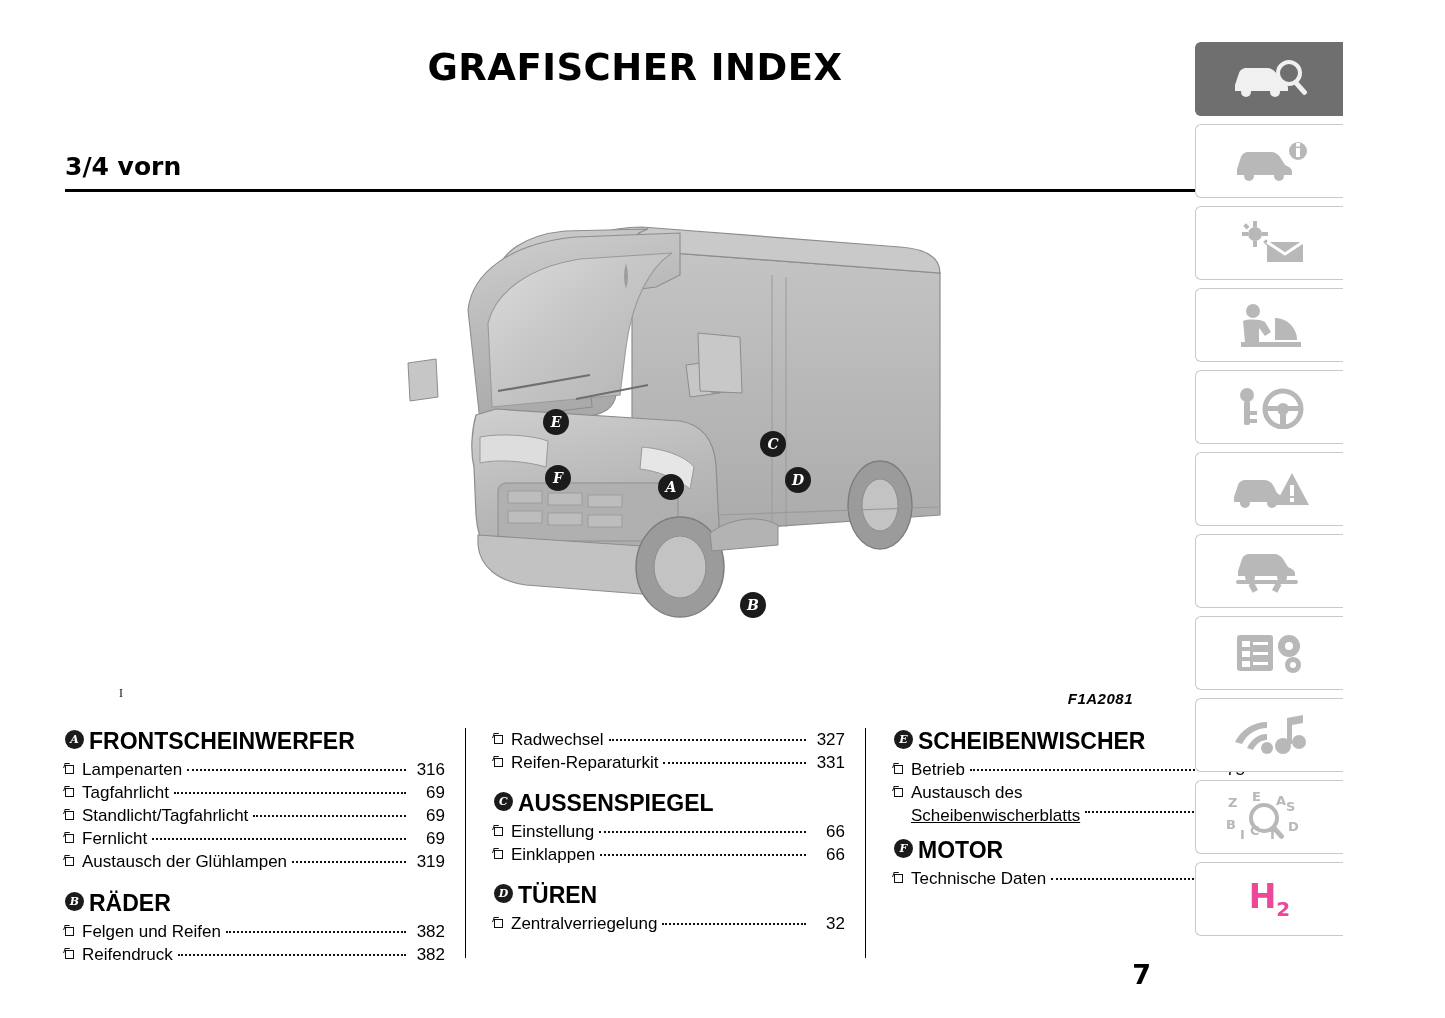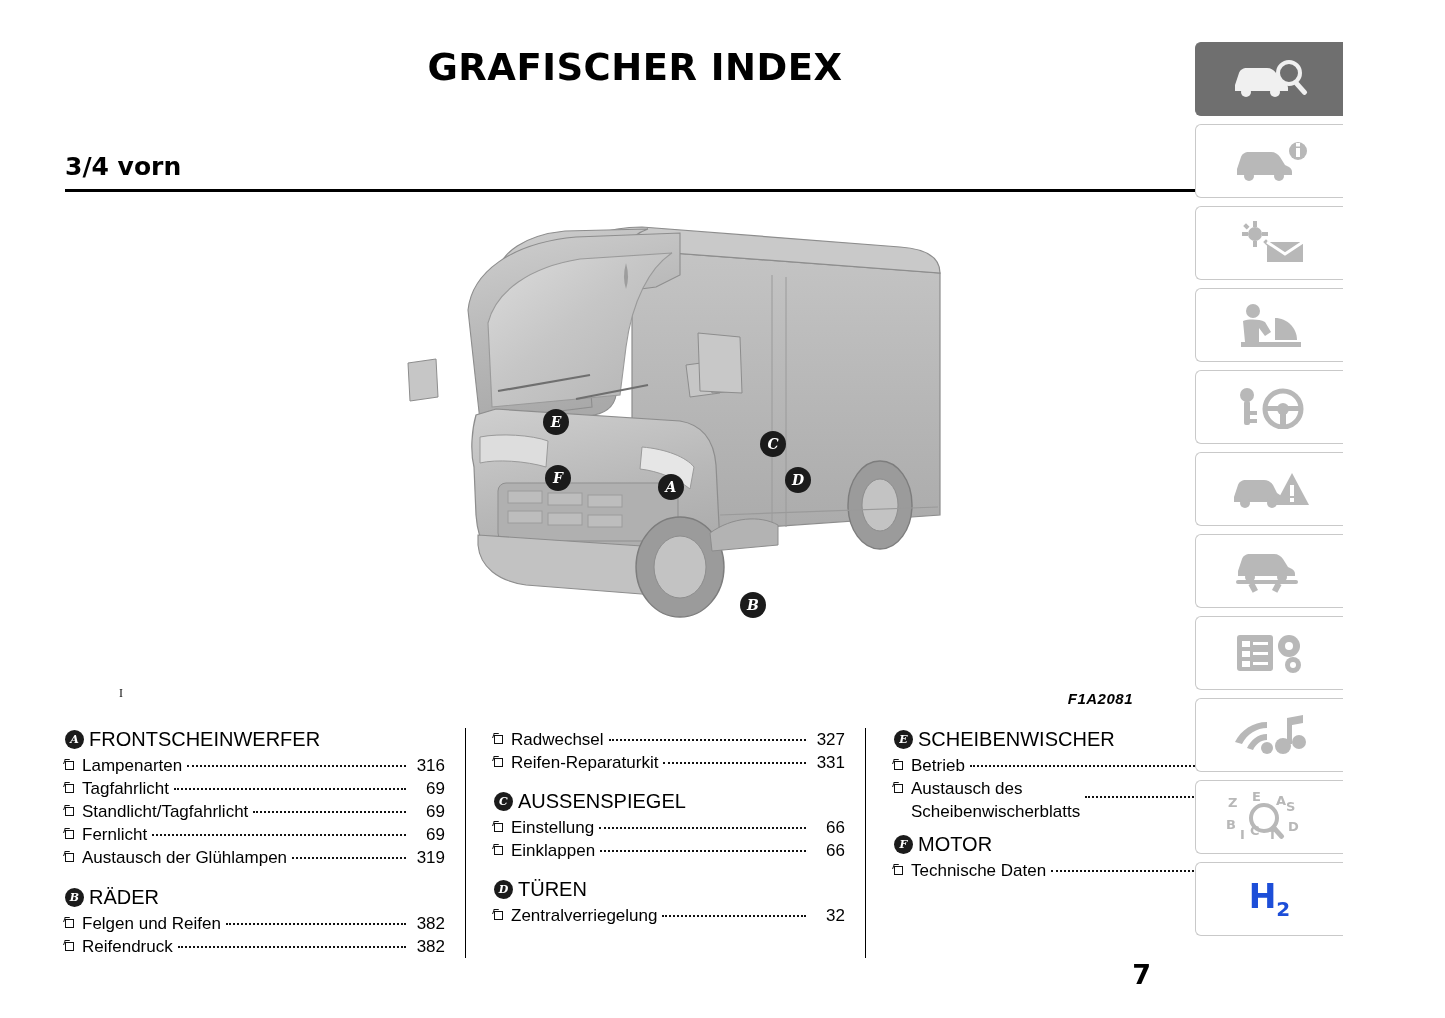"FRONTSCHEINWERFER" .group-title .gt-label { font-size: 20px -> 23px; font-weight: none -> bold }
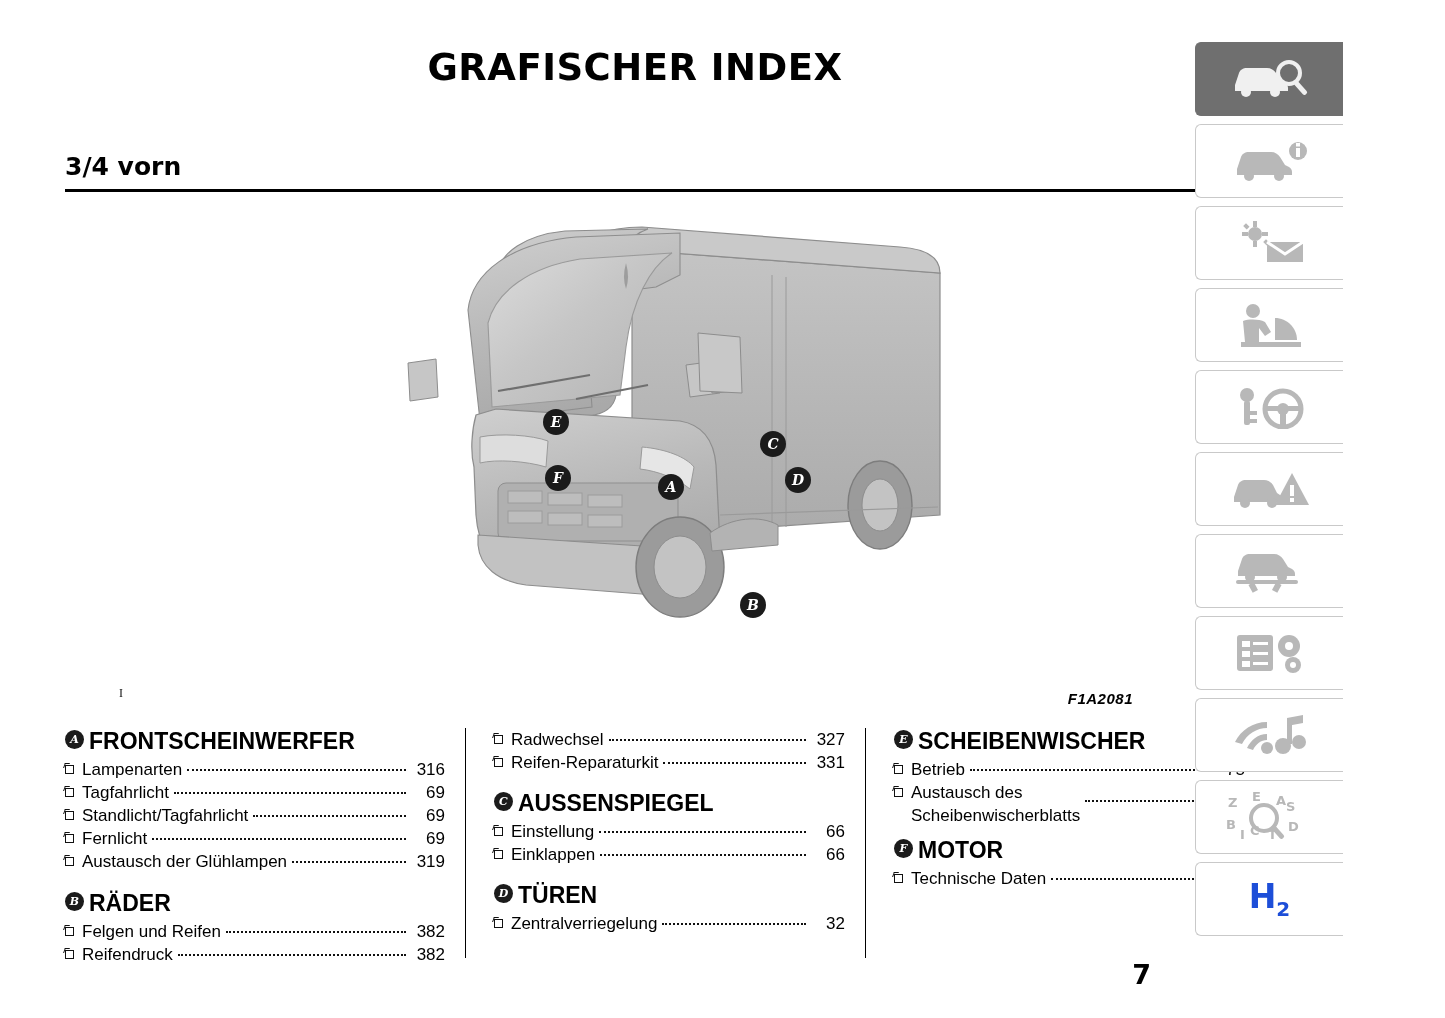"Scheibenwischerblatts" .entry.wrap .line2 { align-items: flex-start -> center; text-decoration: none -> underline }
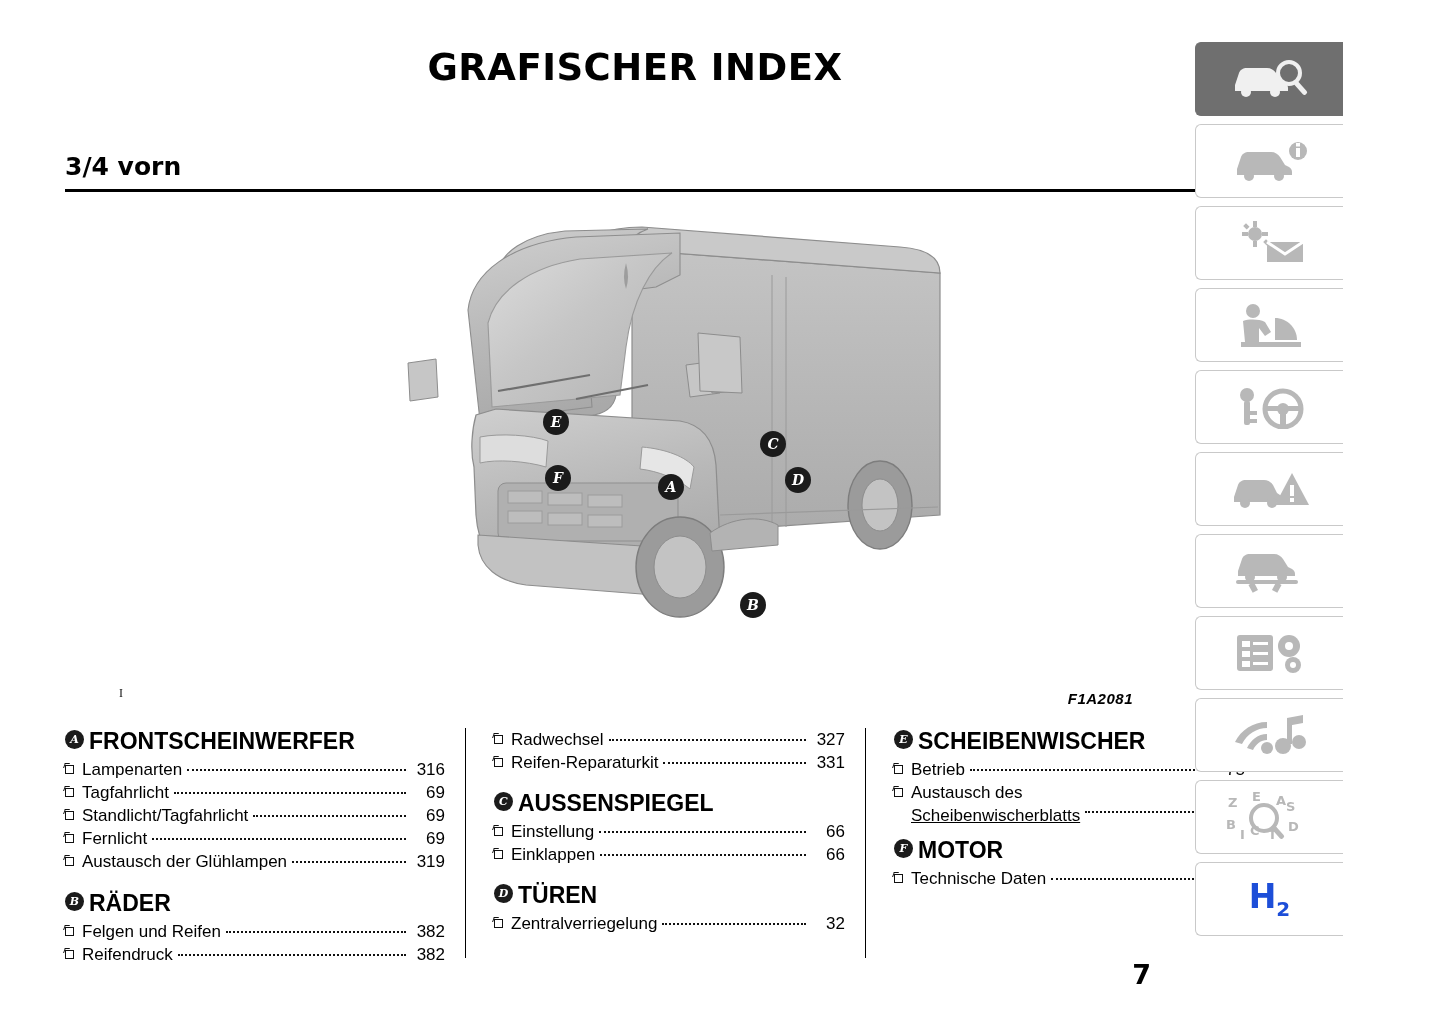"H2" .h2 { color: #1d4ed8 -> #ec4899 }
